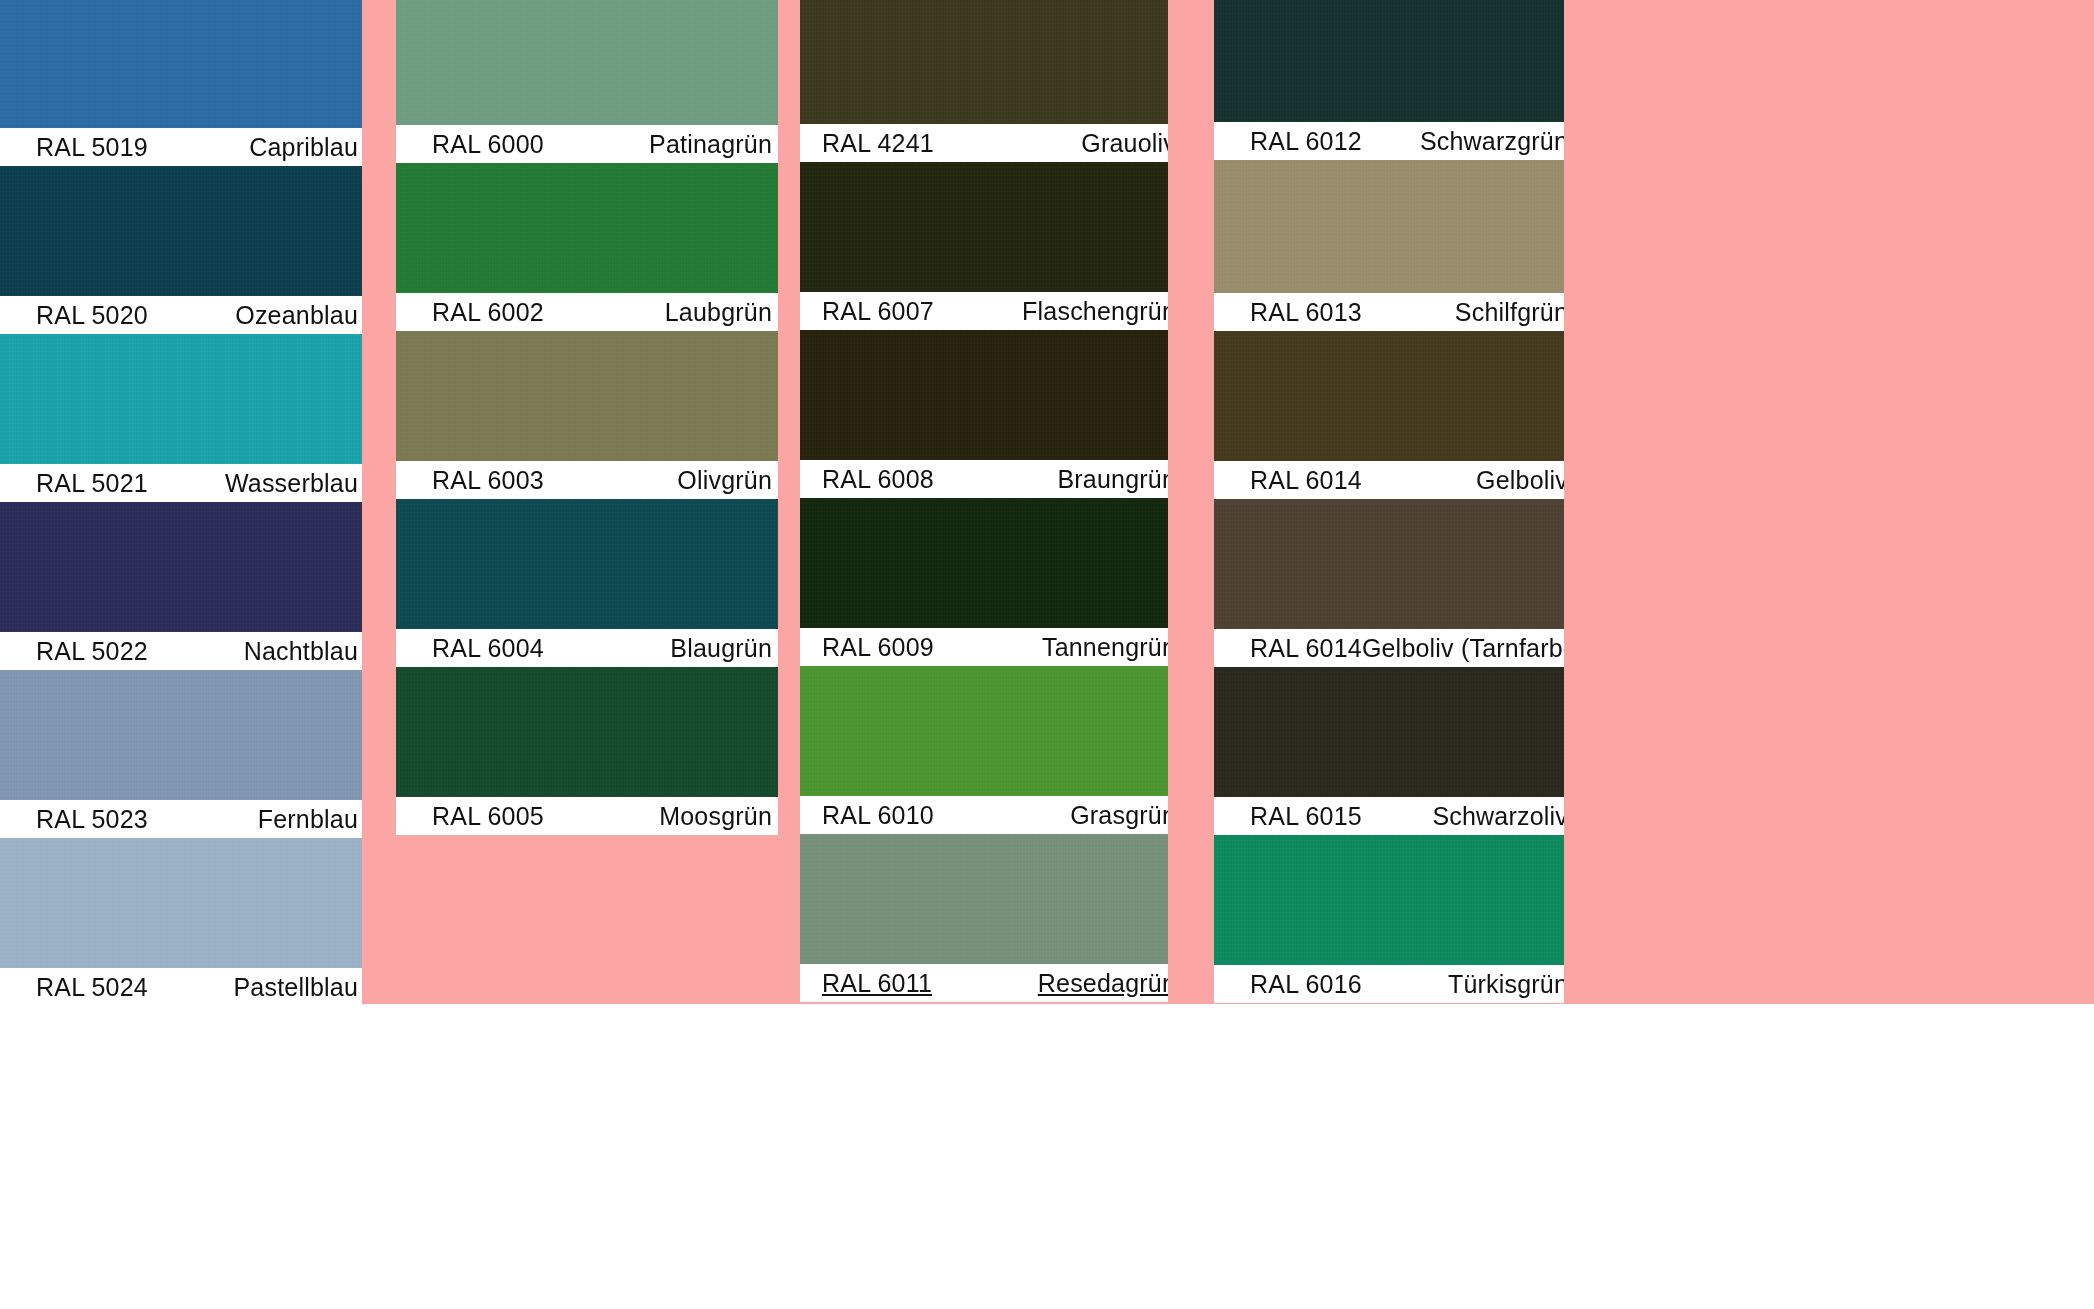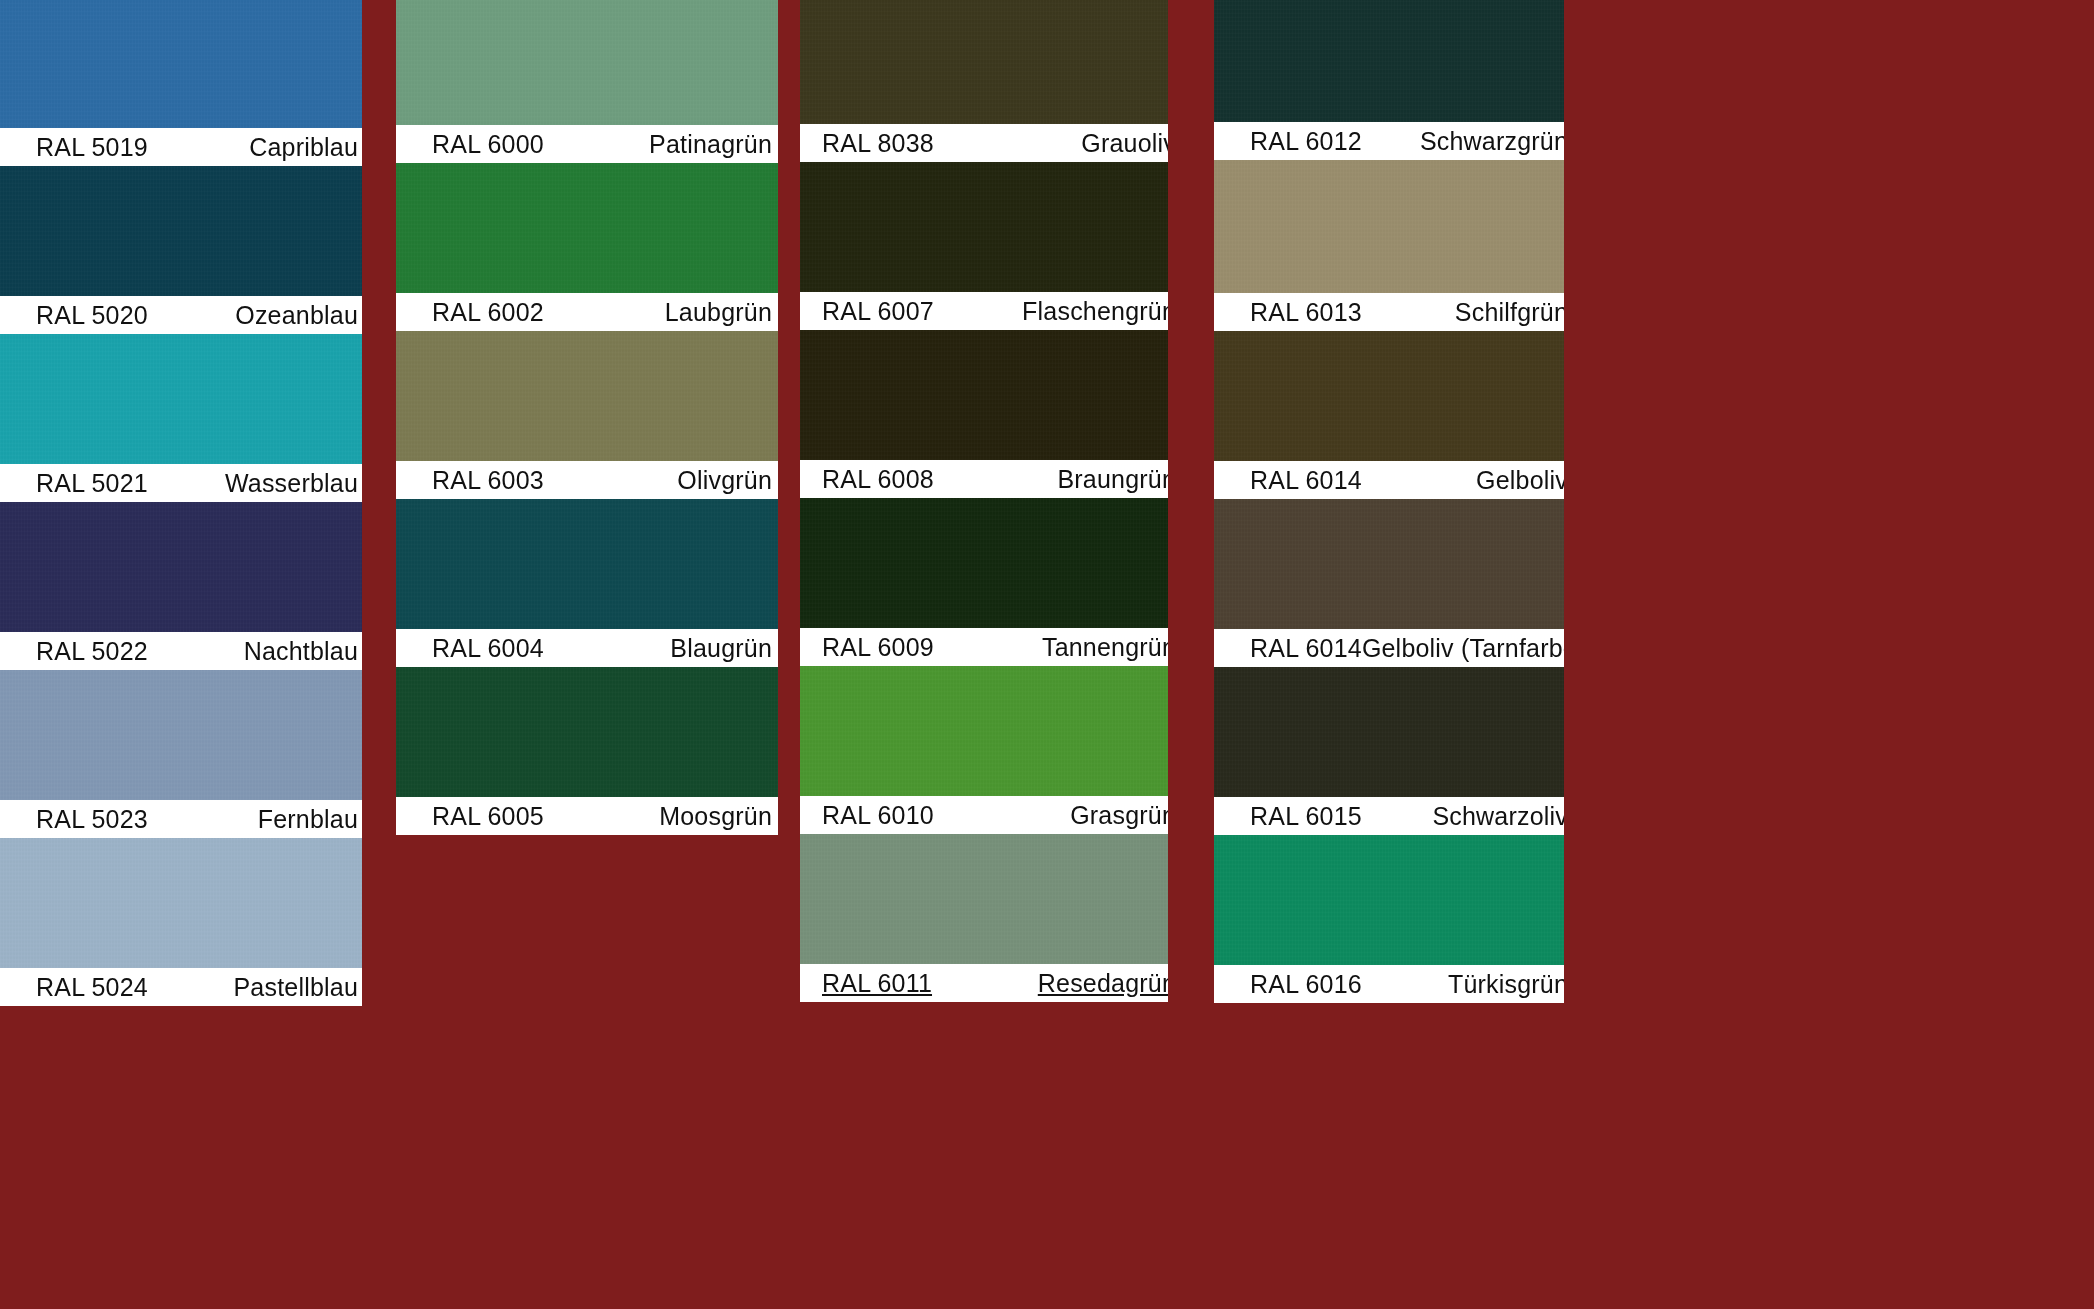"RAL 5019" #chart { background: #7f1d1d -> #fca5a5; height: 1309px -> 1004px }
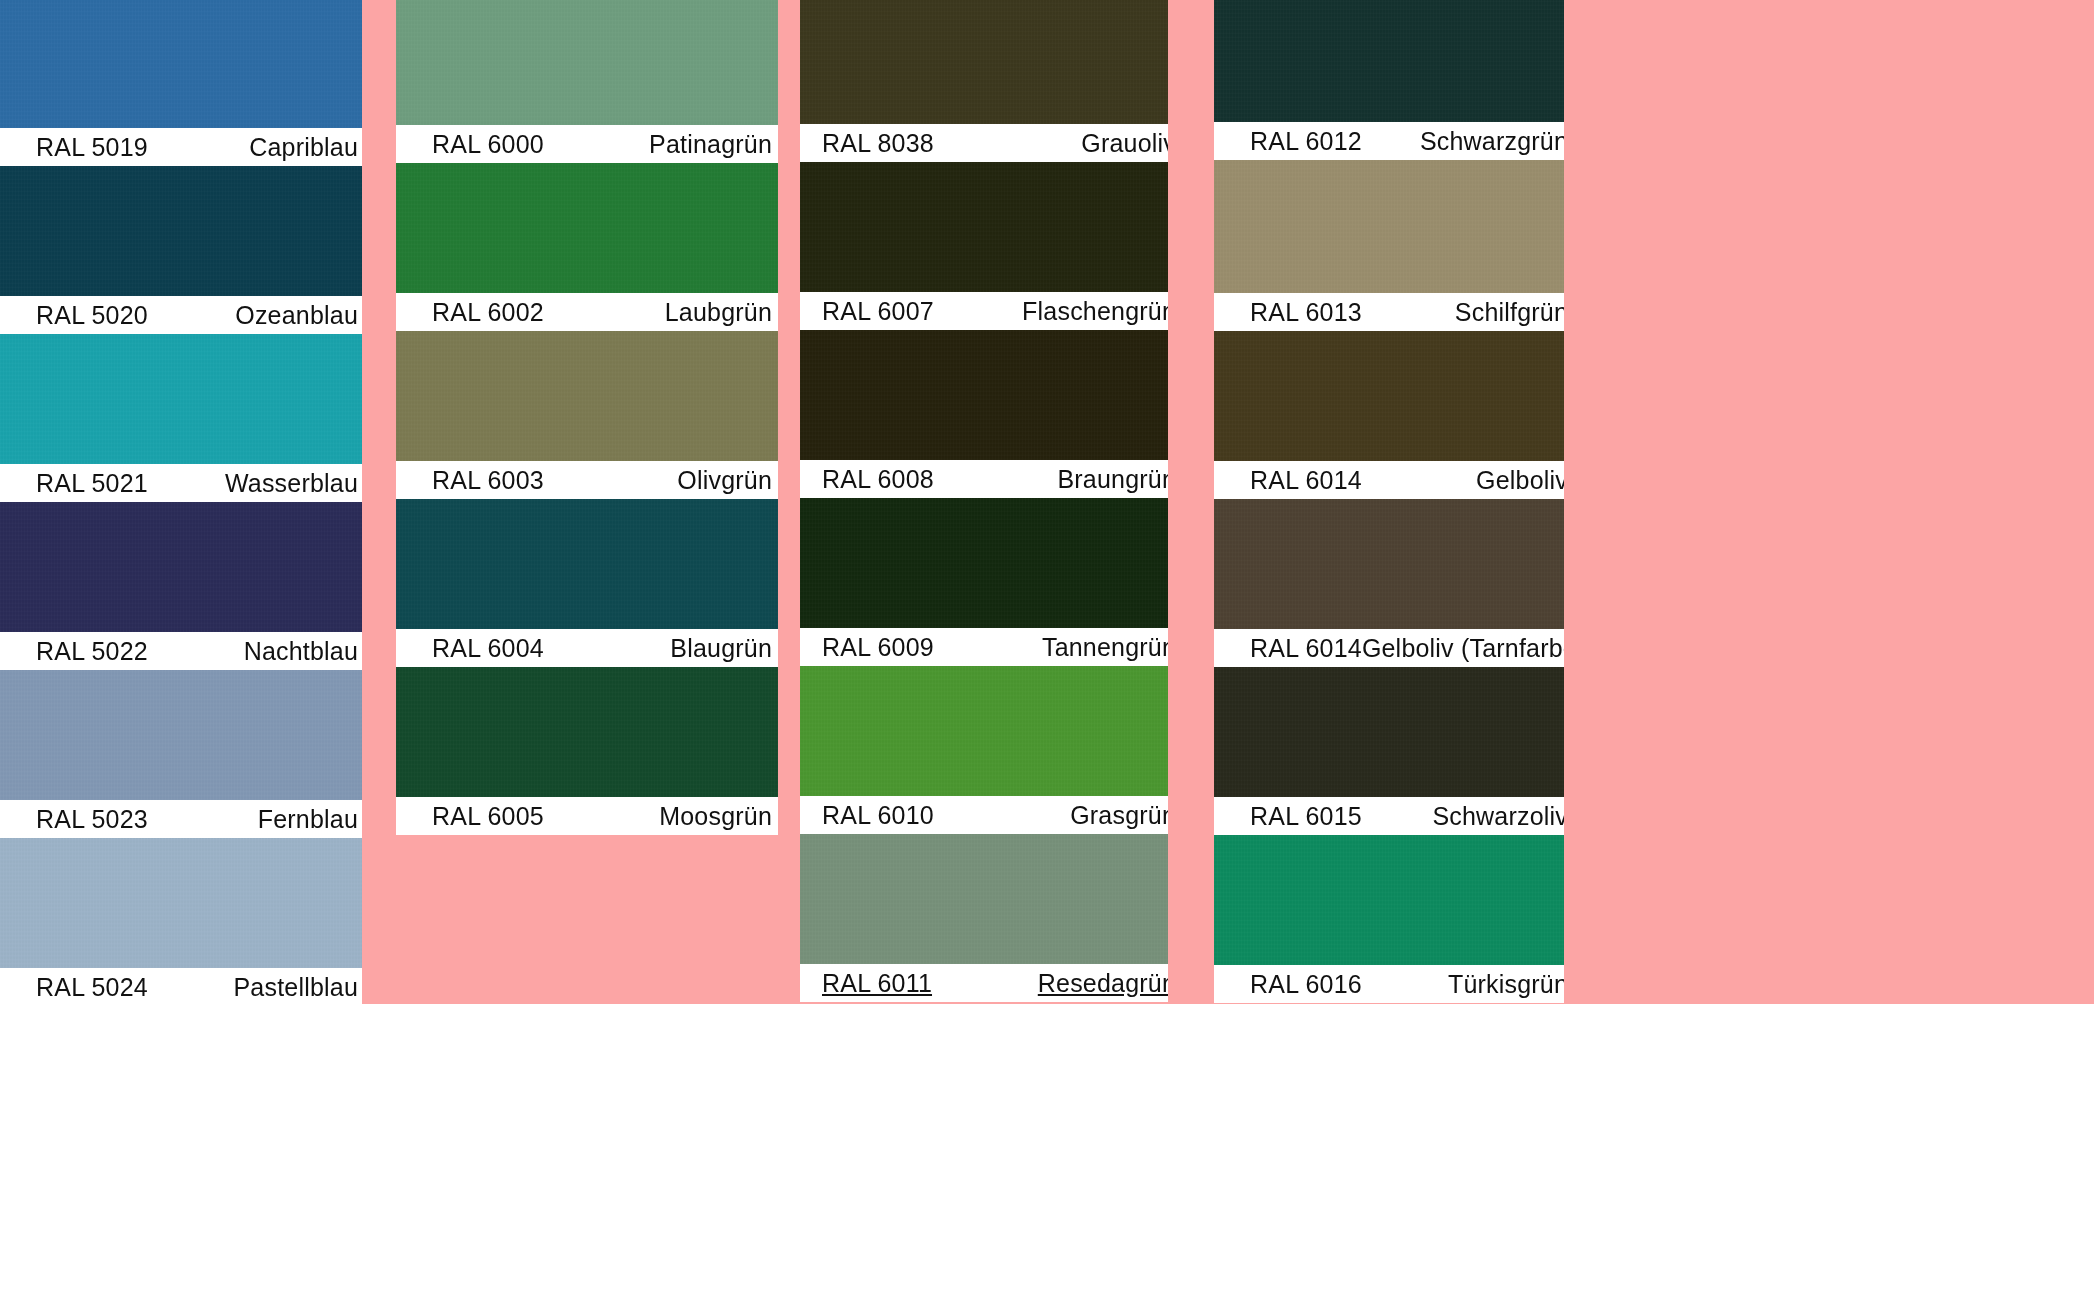"RAL 8038" span.ral-code { text: 8038 -> 4241 }
